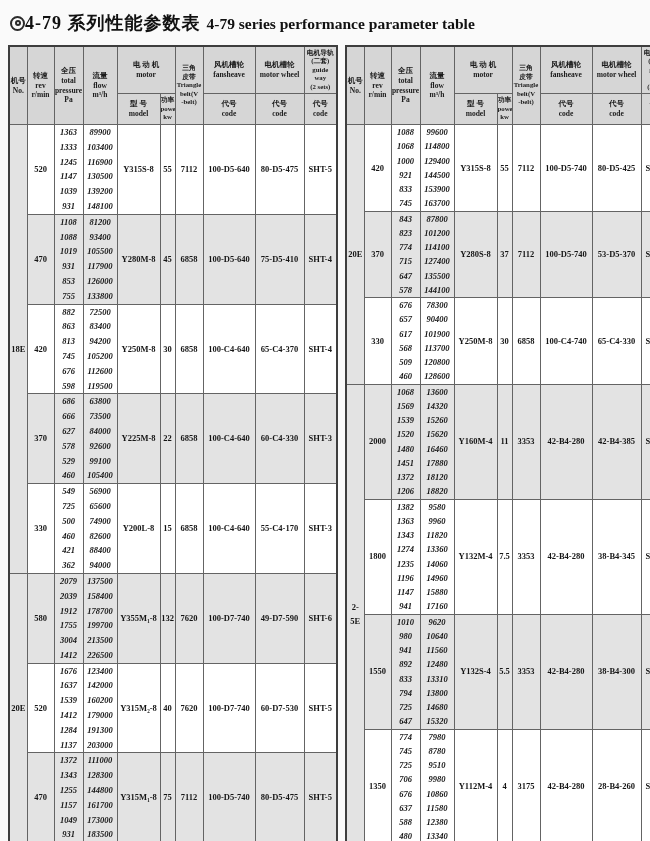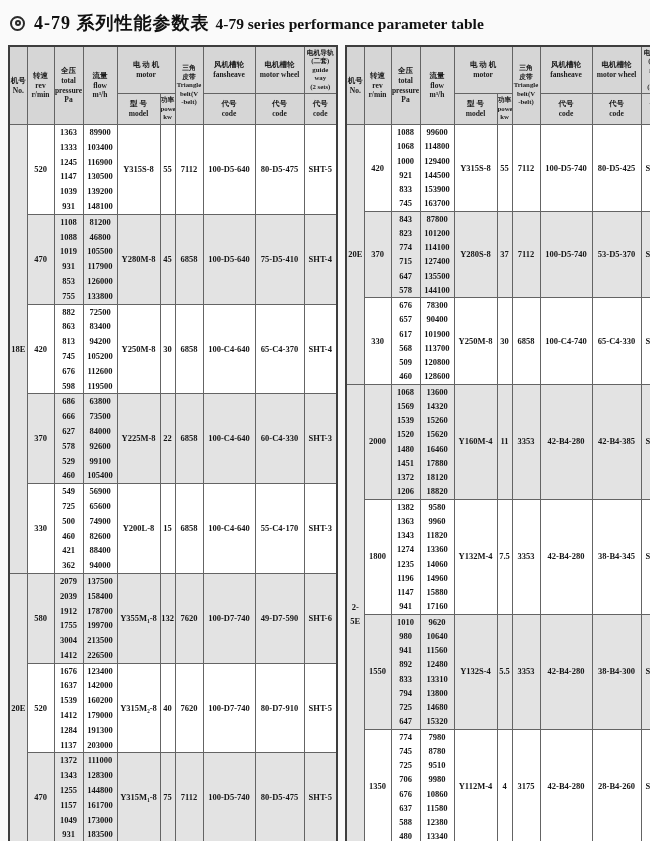"4-79 系列性能参数表 4-79 series performance" .title-row { gap: 9px -> none }
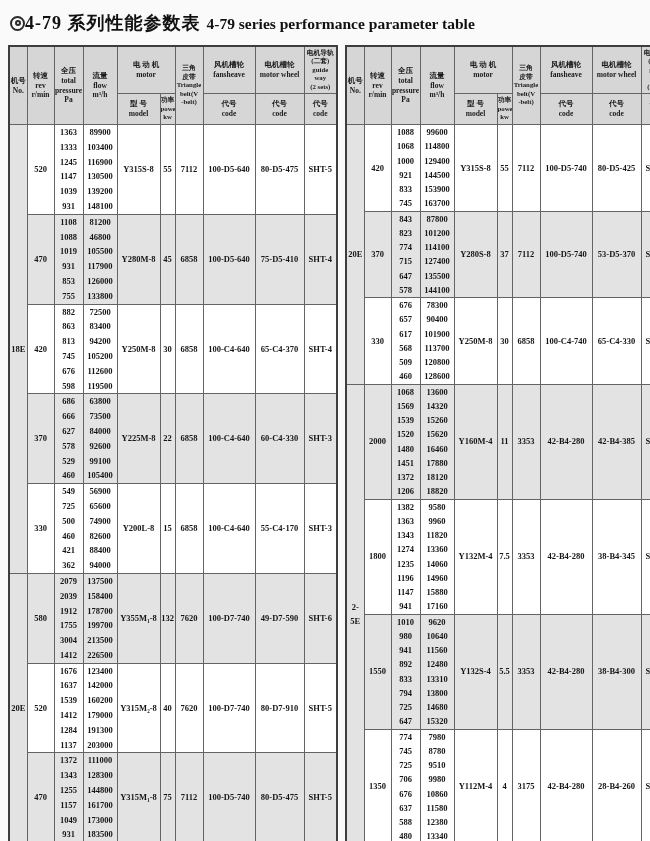"1363" table.perf tbody td.stack { font-style: none -> italic }
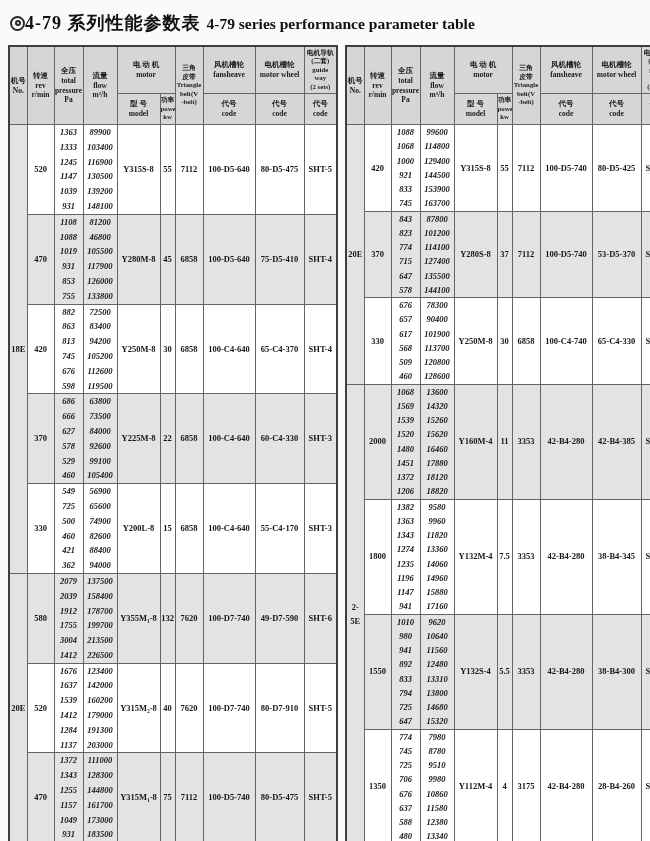"81200" td.stack { text: 46800 -> 93400 }
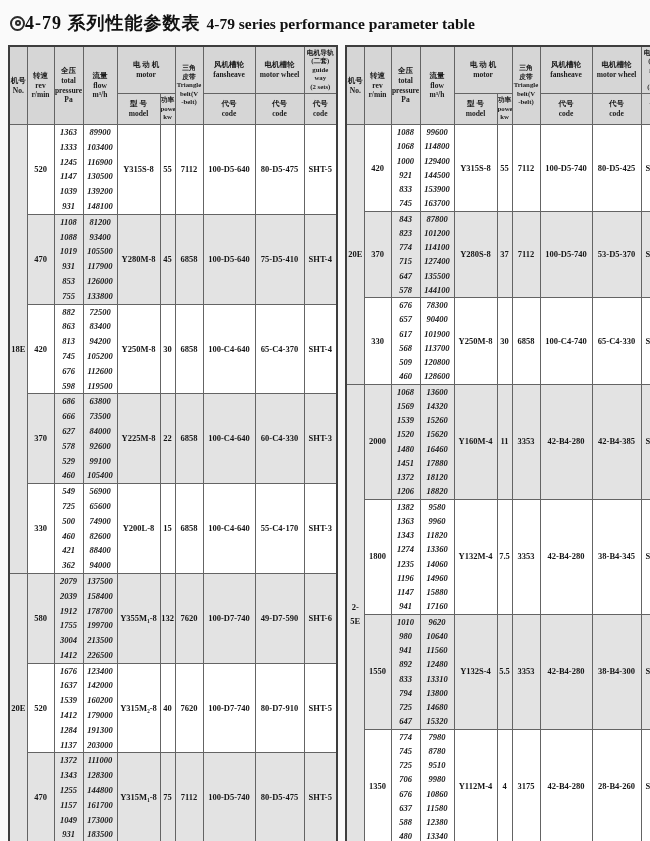"80-D7-910" td { text: 80-D7-910 -> 60-D7-530 }
